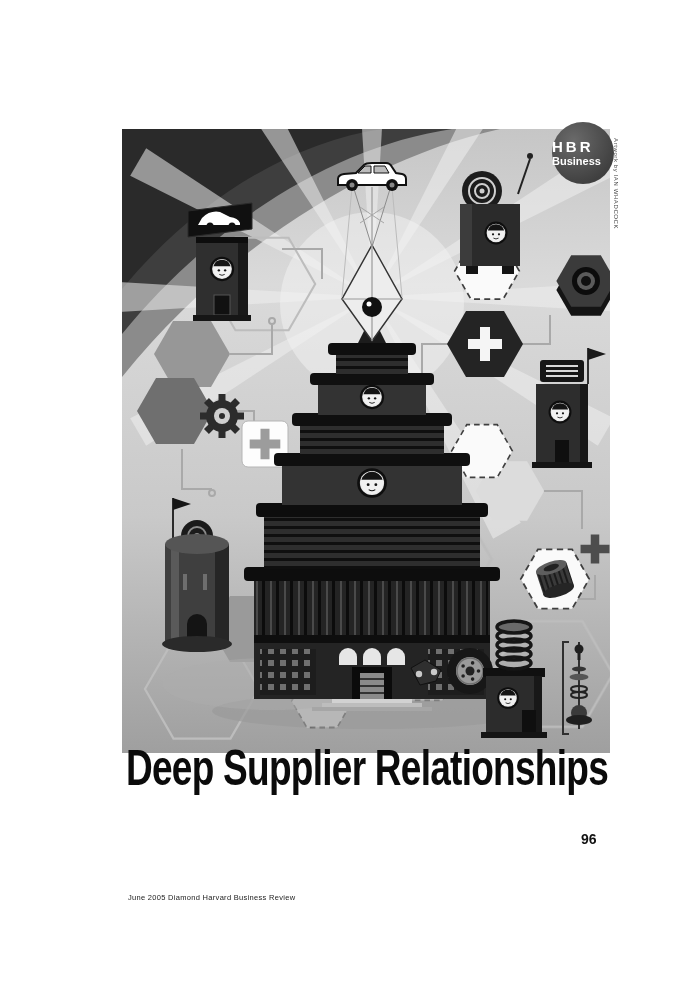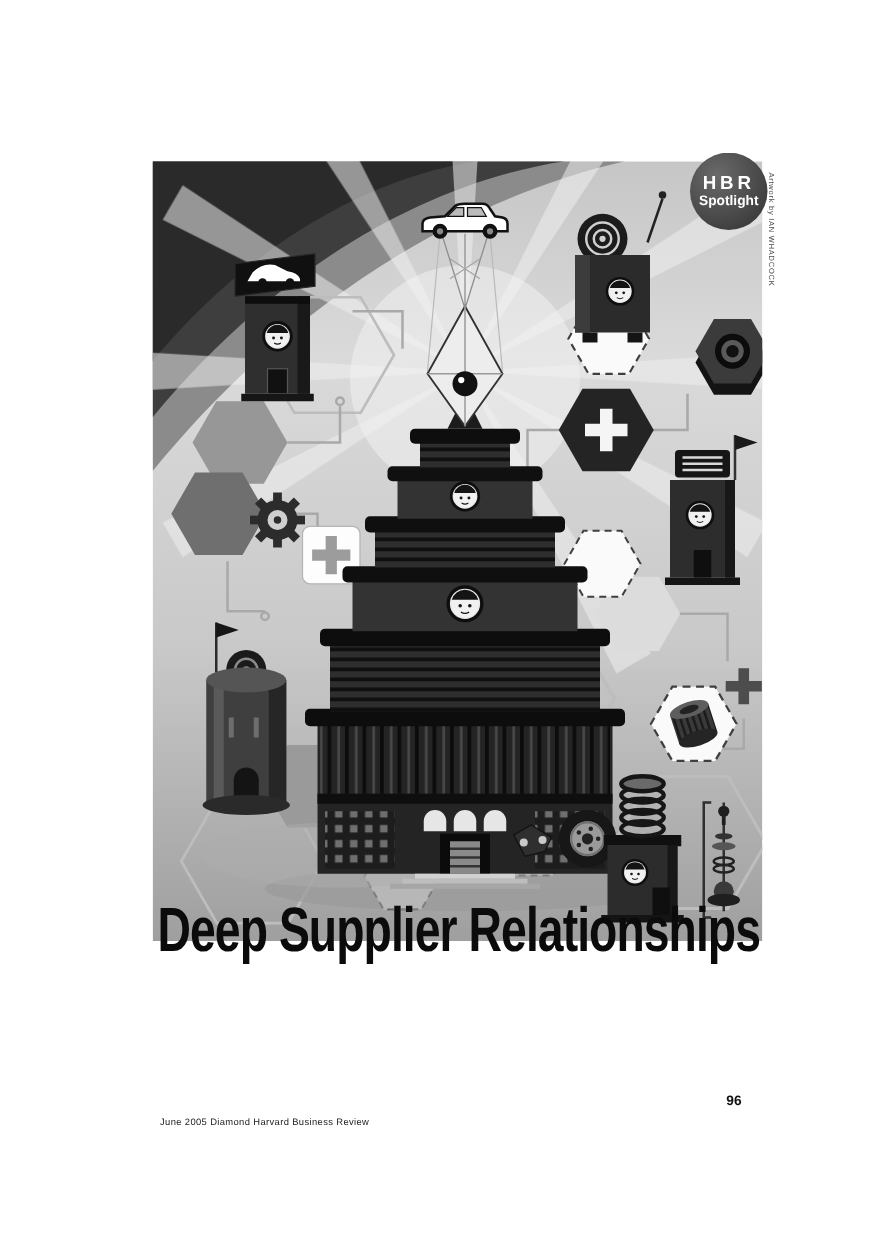"HBR" .badge { align-items: center -> flex-start }
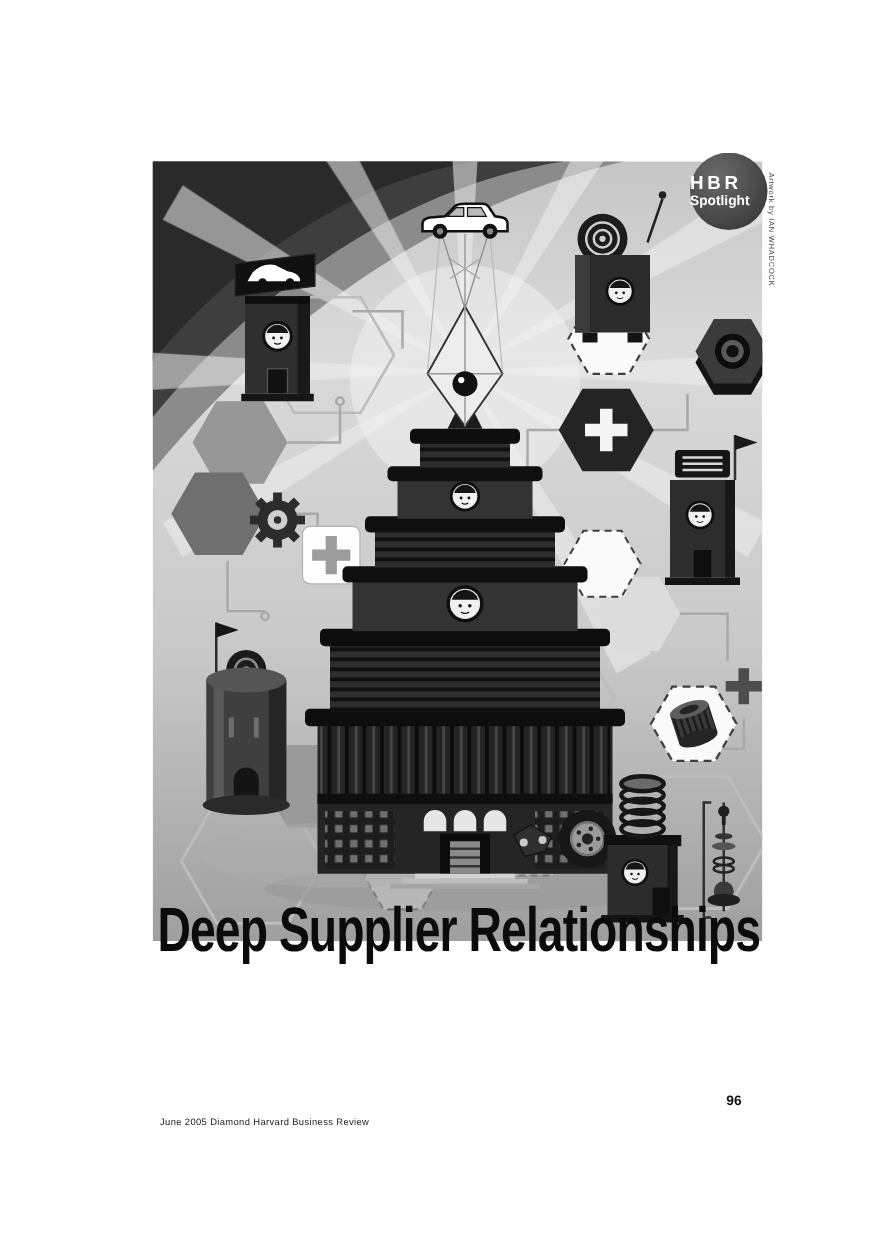"Spotlight" div.l2 { text: Spotlight -> Business }
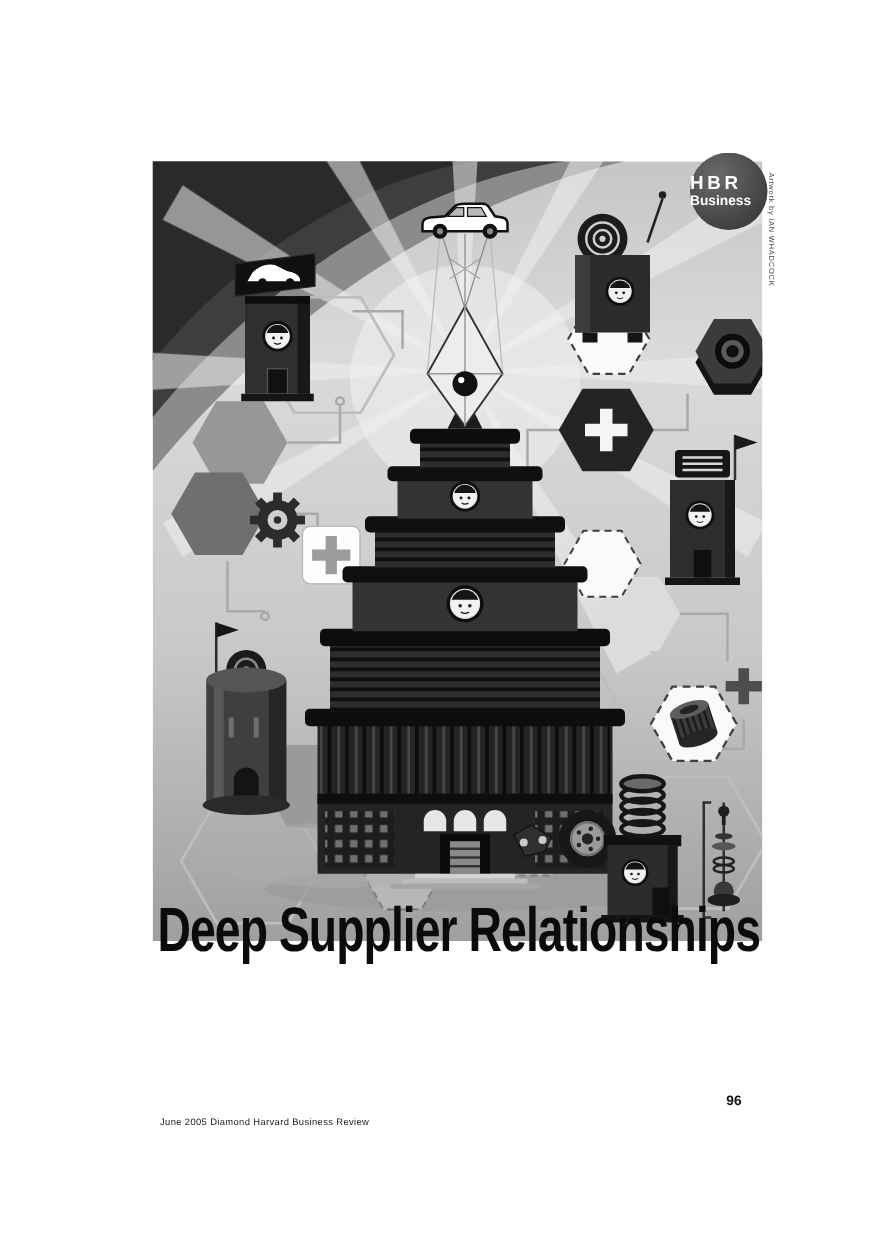"Deep Supplier Relationships" .title-wrap { top: 716px -> 740px }
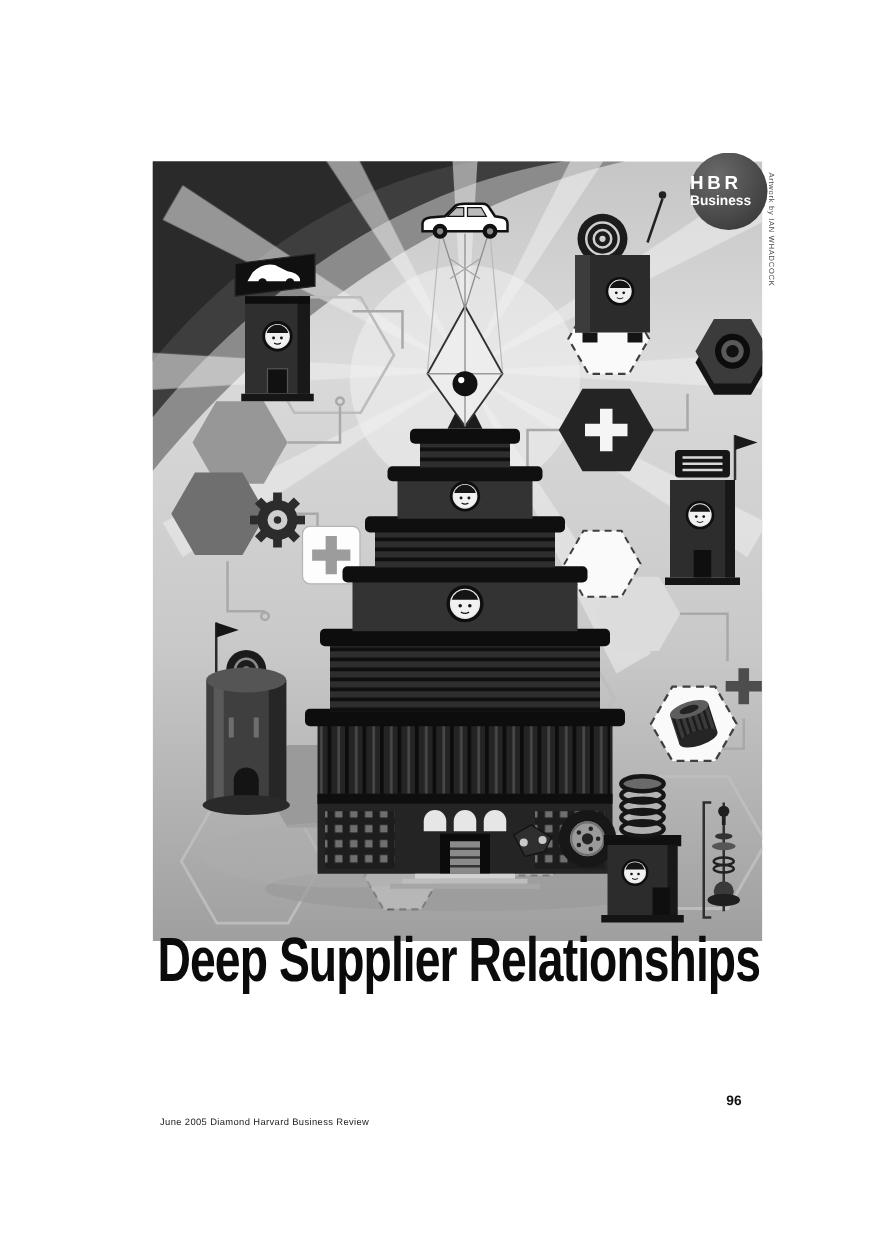"96" .pagenum { font-size: 11px -> 14px; top: 875px -> 831px }
